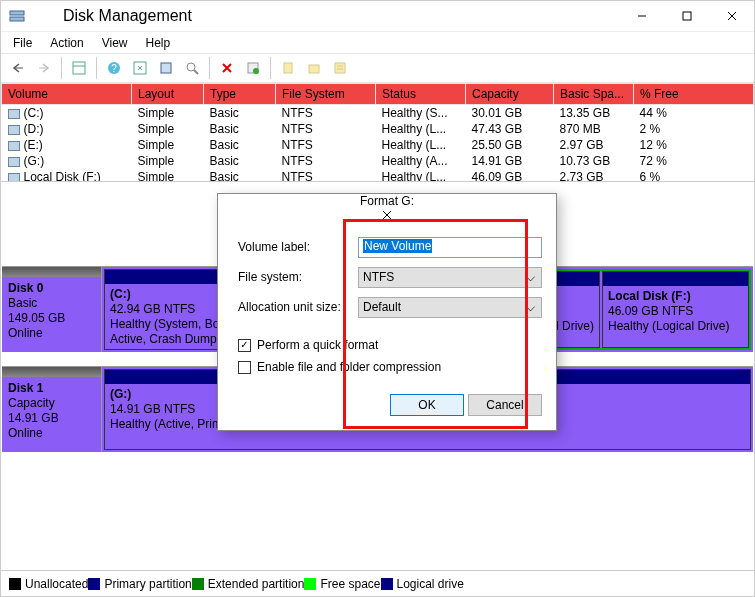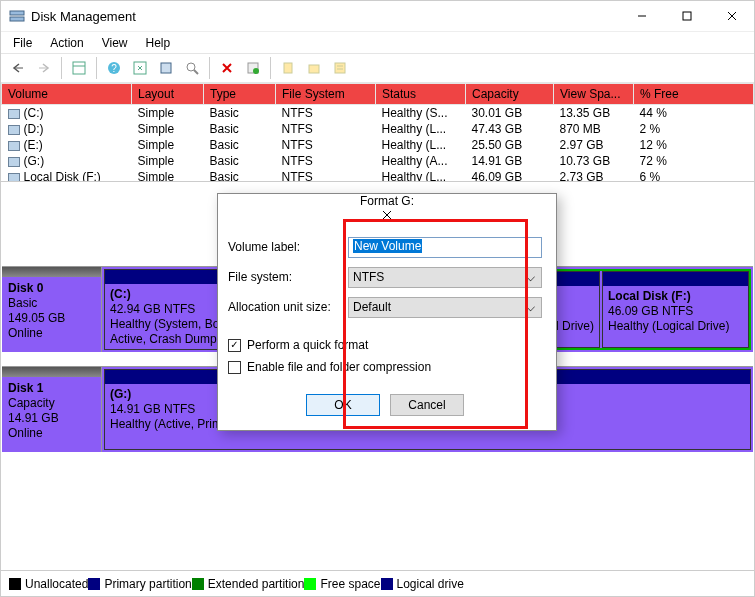"Disk Management" .titlebar .title { font-size: 13px -> 16px; margin-left: none -> 32px }
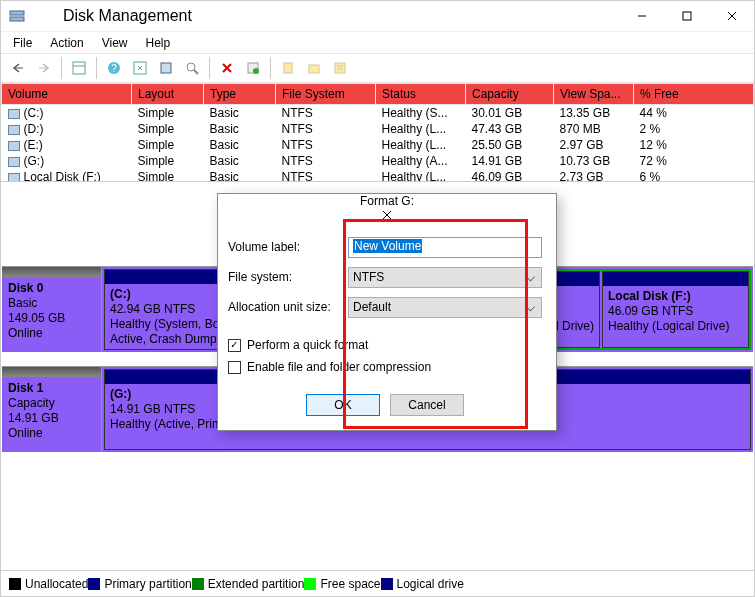"View Spa..." th { text: View -> Basic }
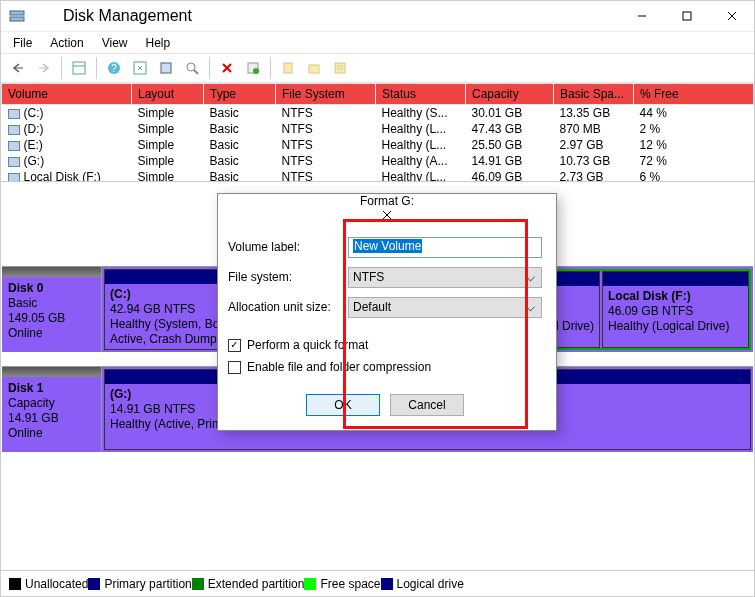"Volume label:" .dlgbody { padding: 10px 14px 14px 10px -> 10px 14px 14px 20px }
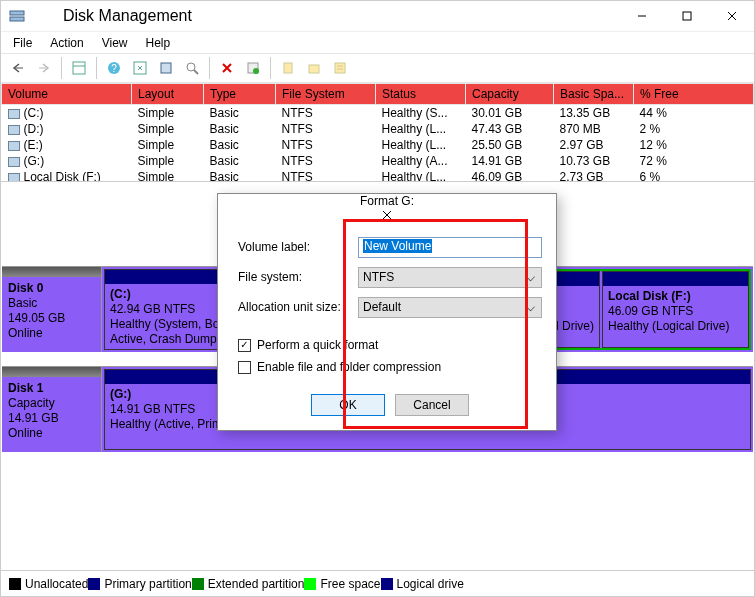"OK" .dlgbtns { gap: 10px -> 4px; justify-content: center -> flex-end }
